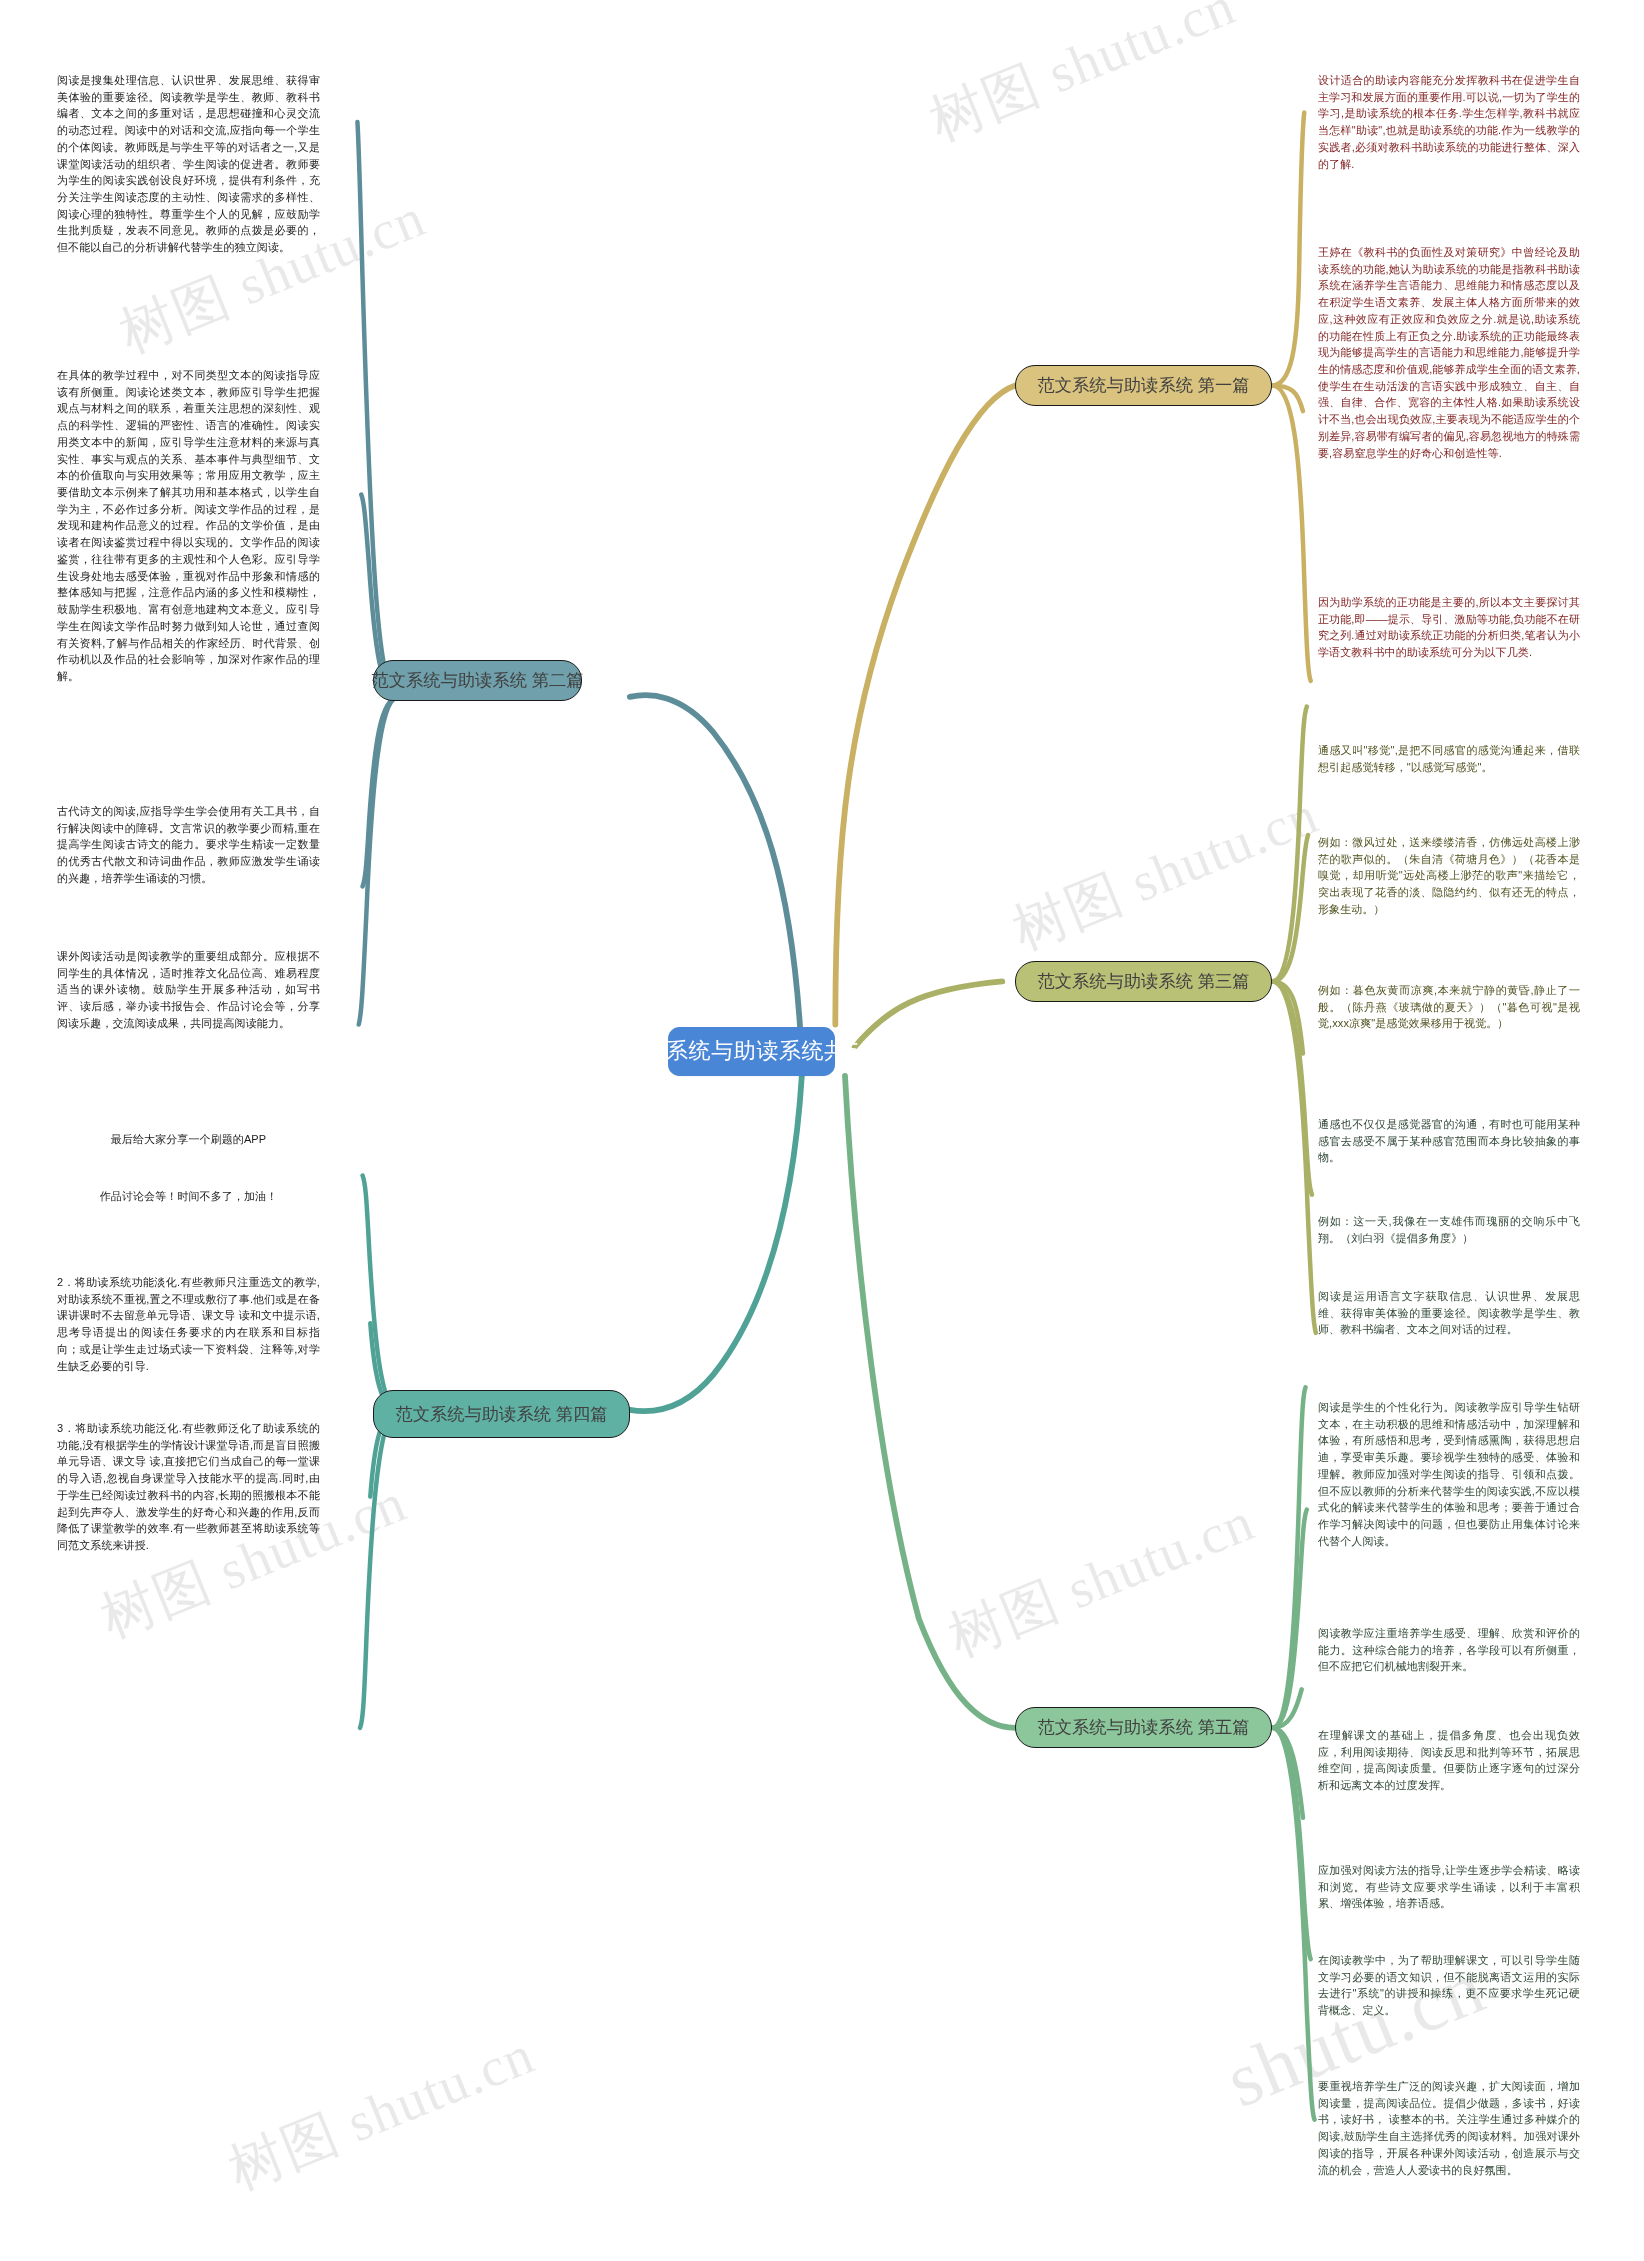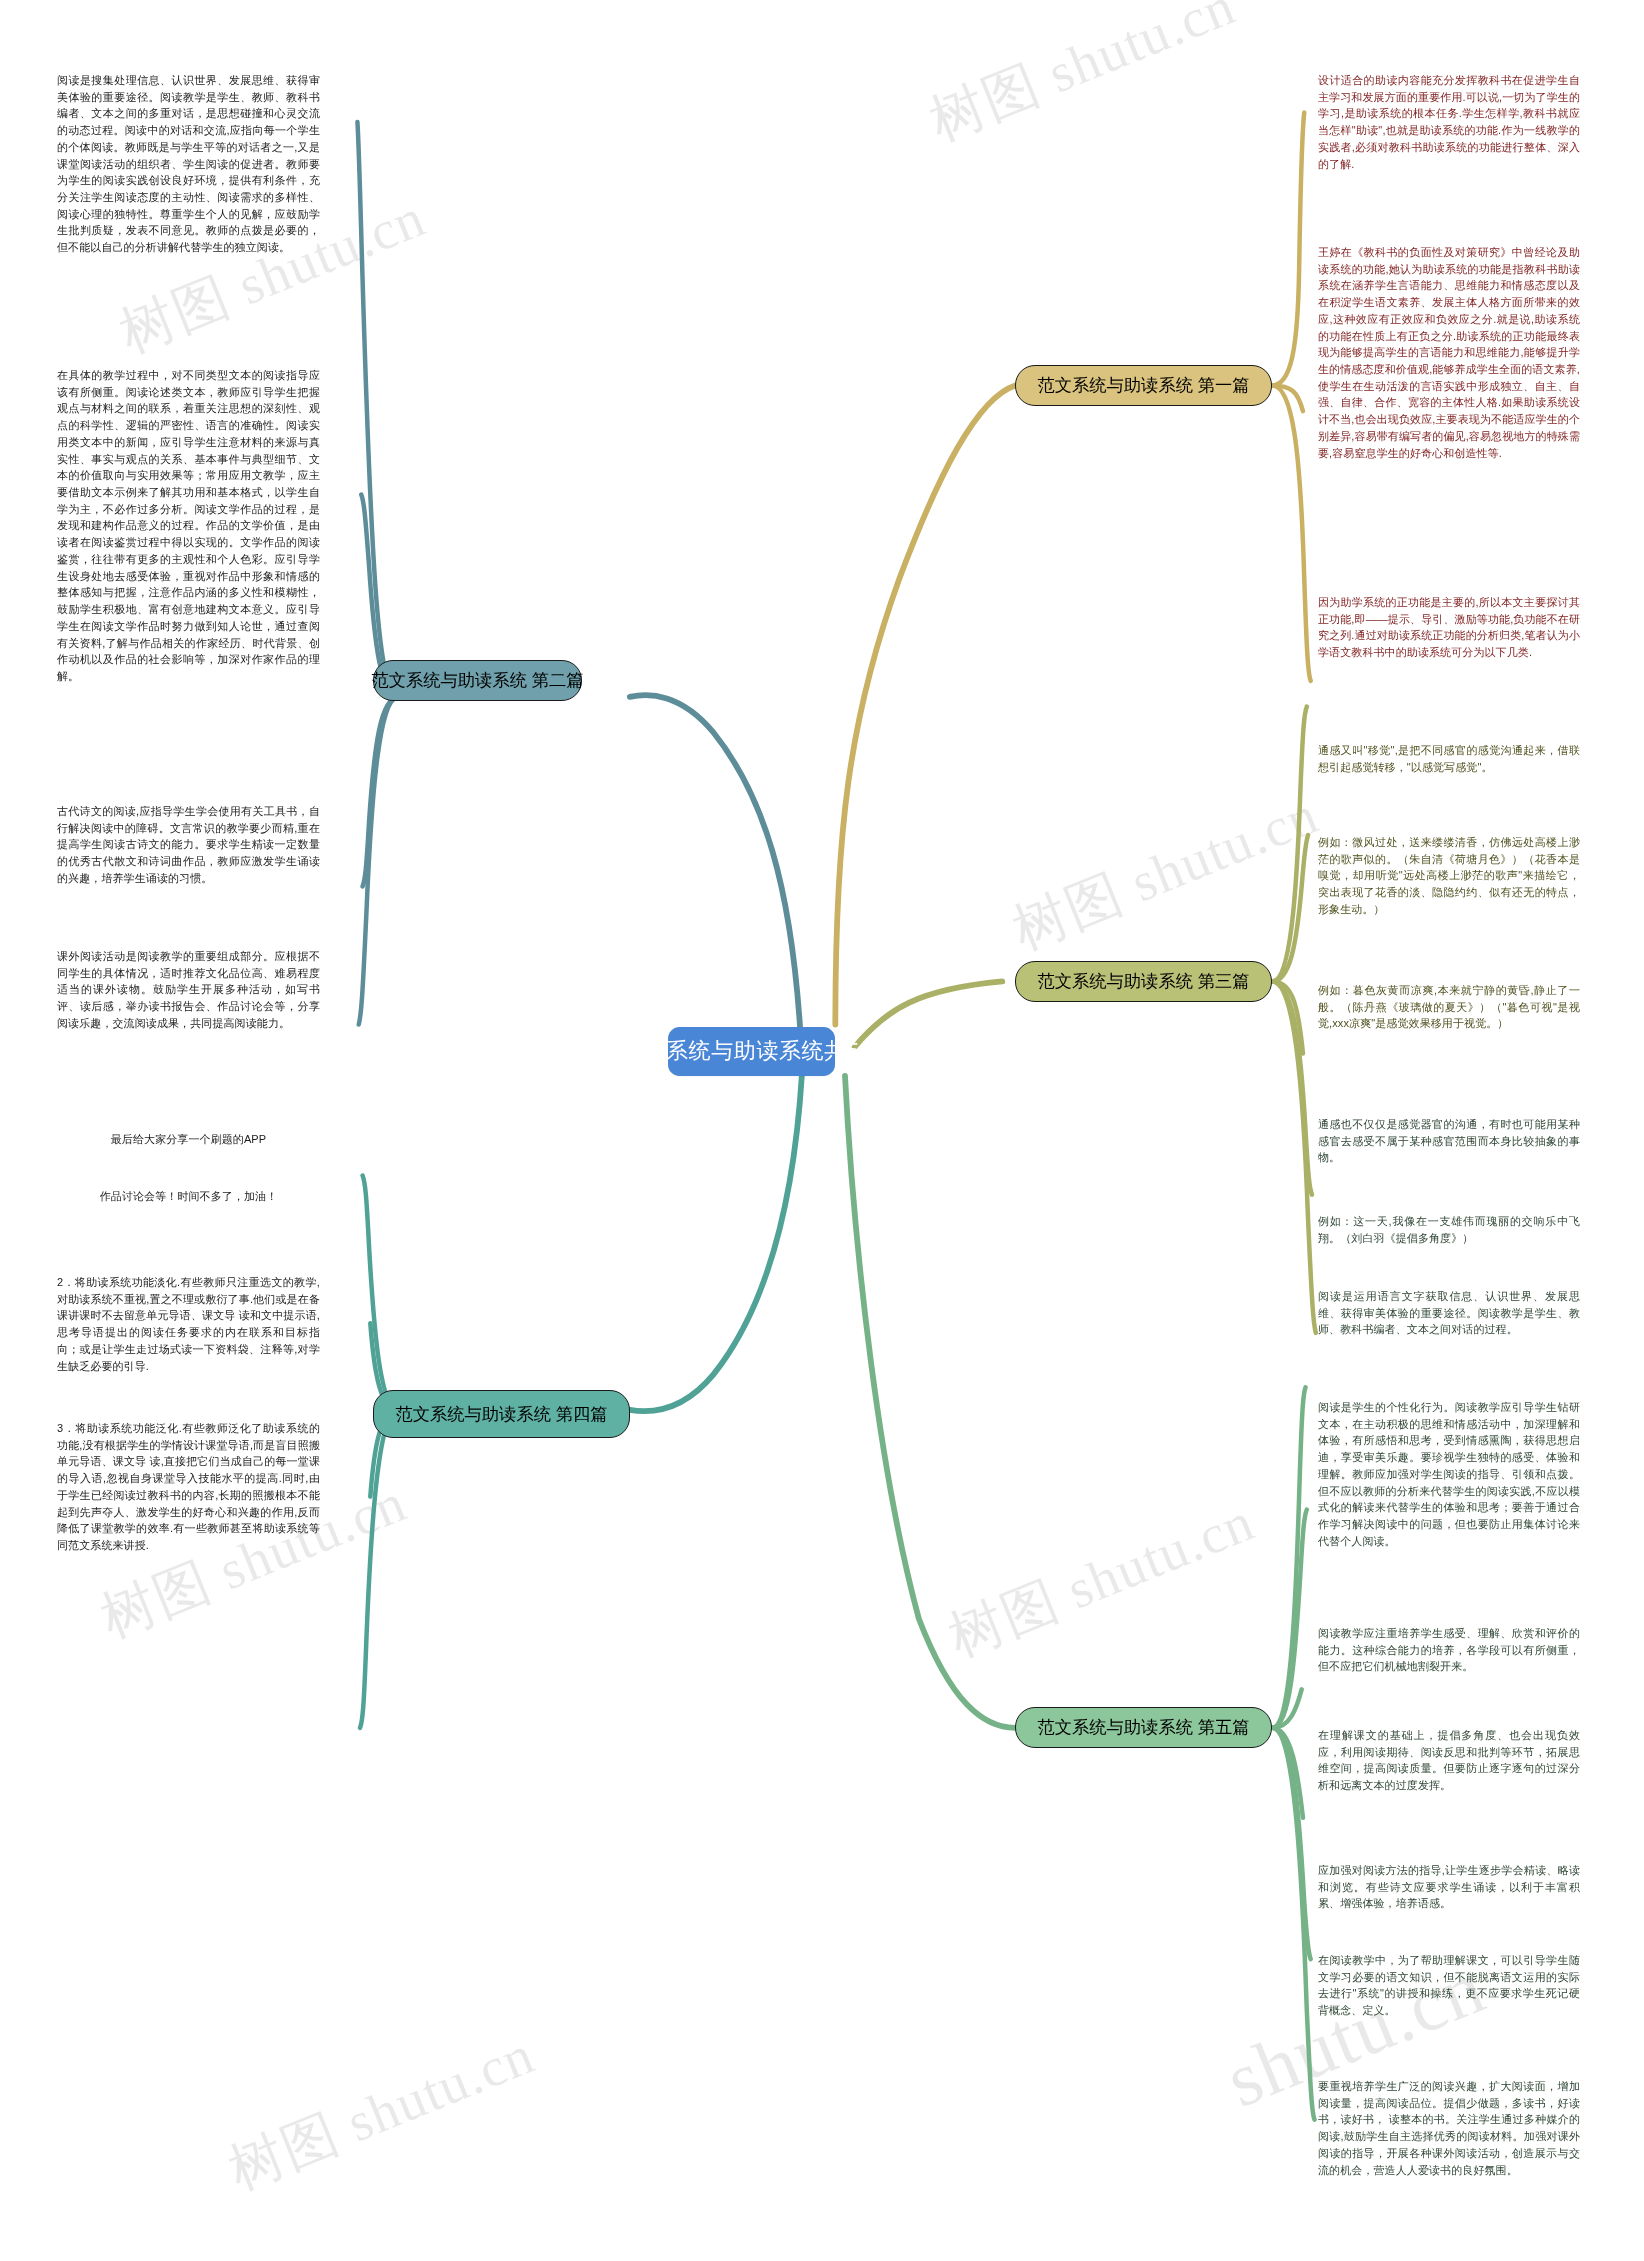"范文系统与助读系统 第一篇" .node { color: #000000 -> #404040 }
